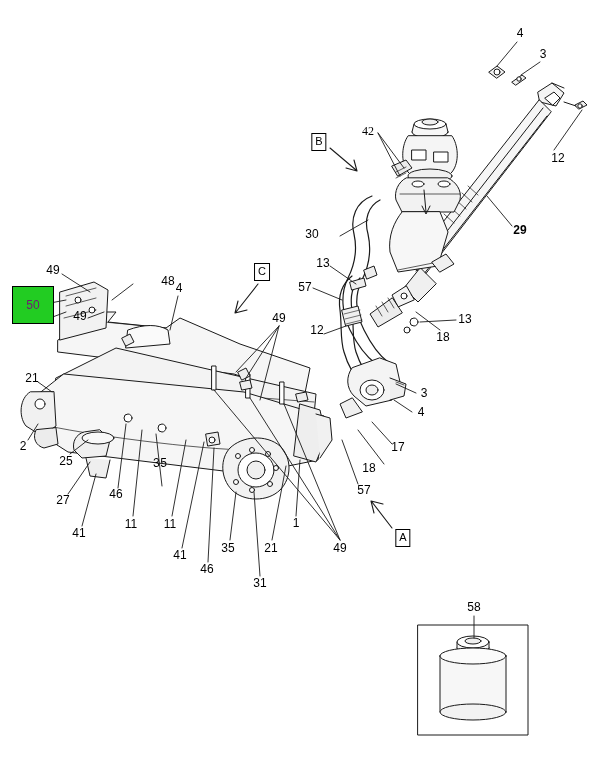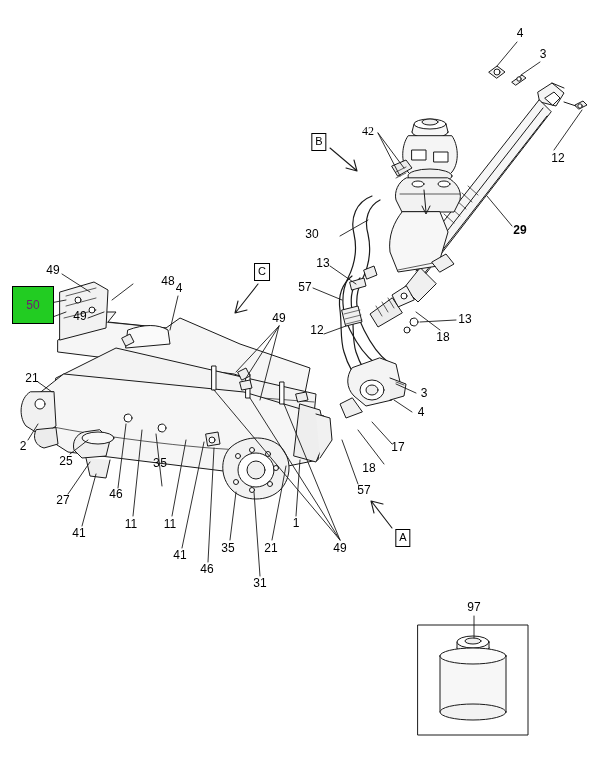"97" div.callout { text: 97 -> 58 }
